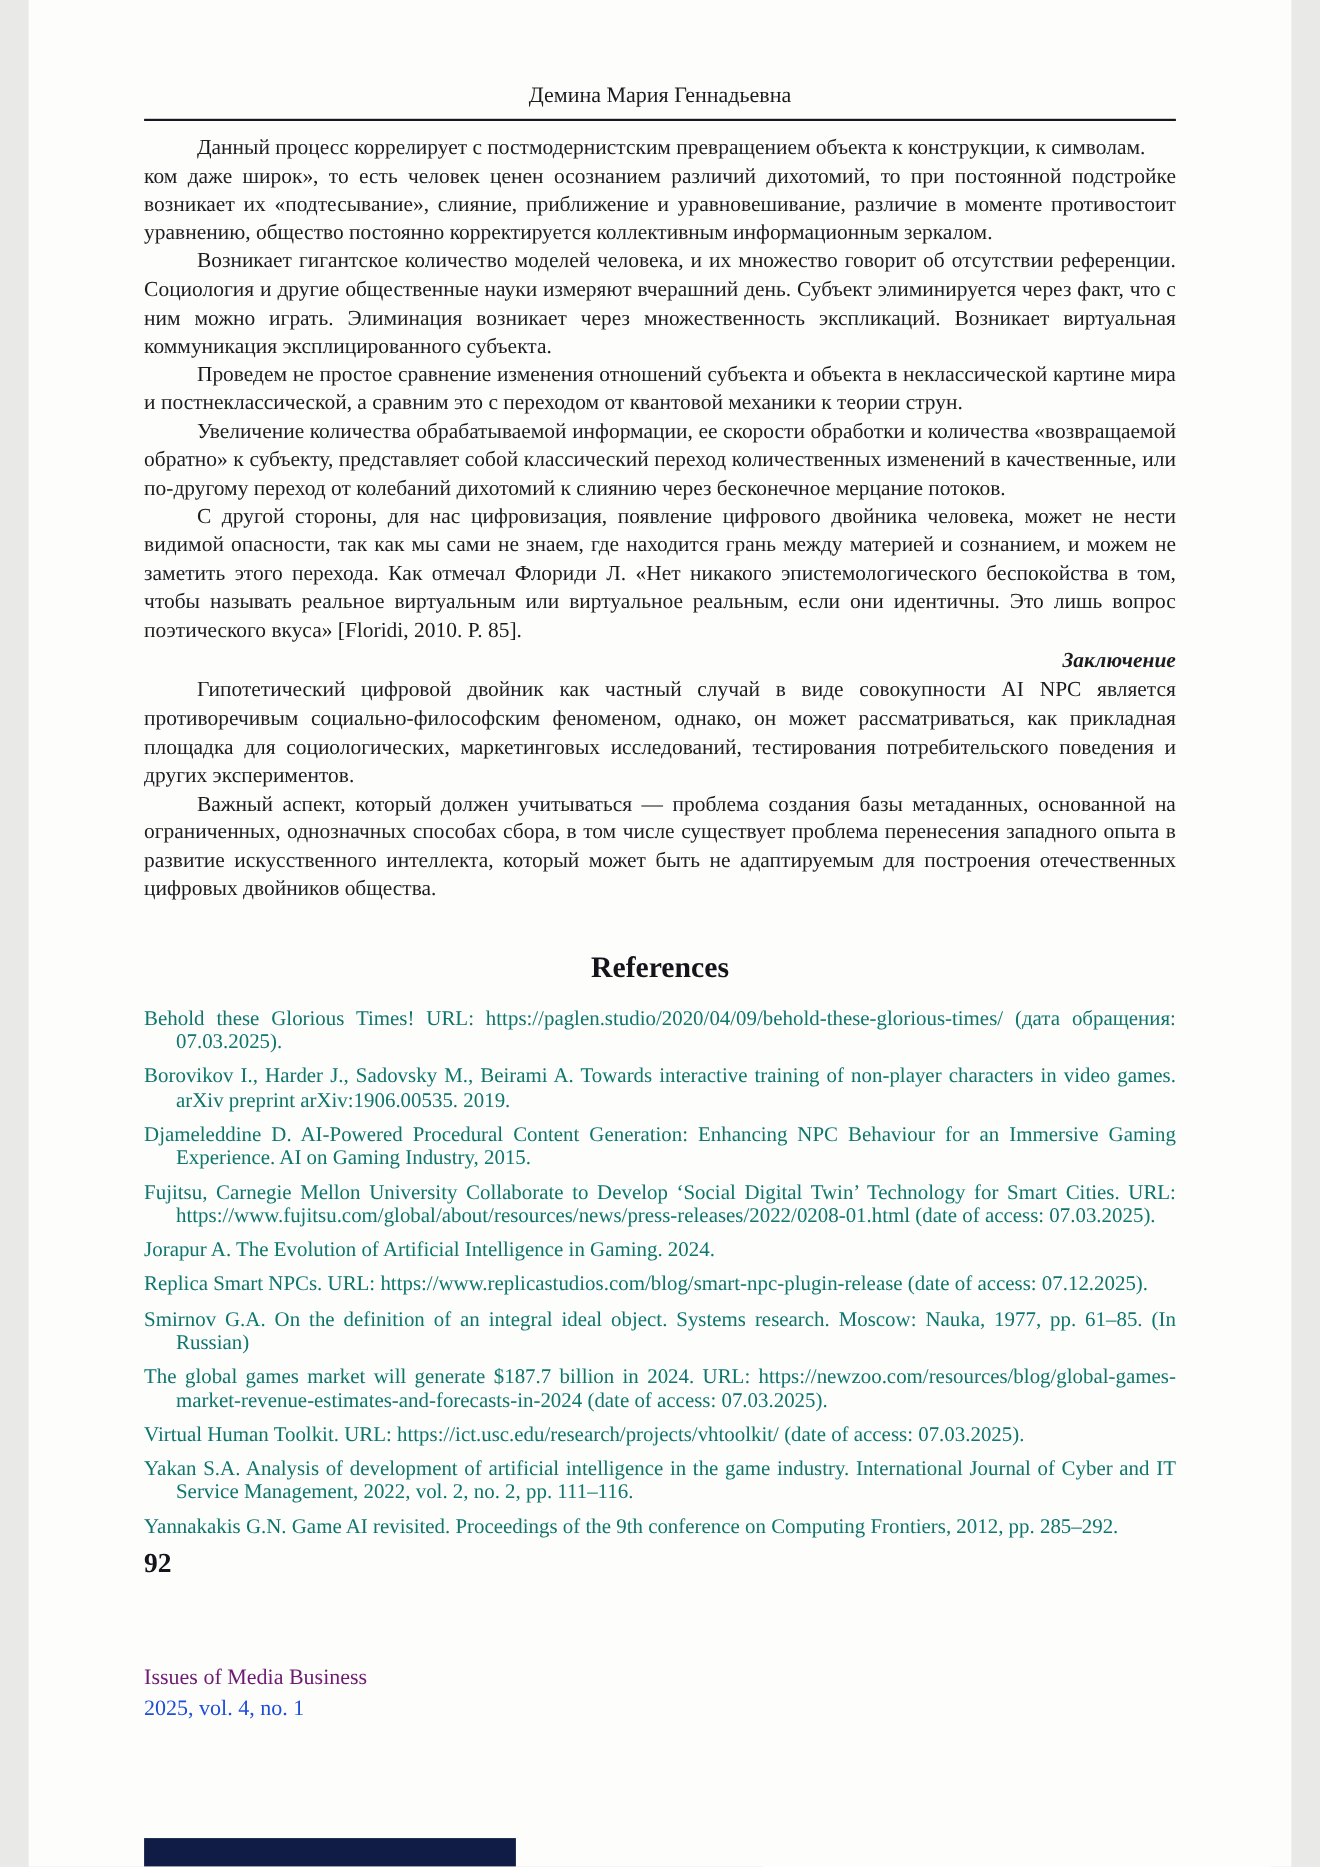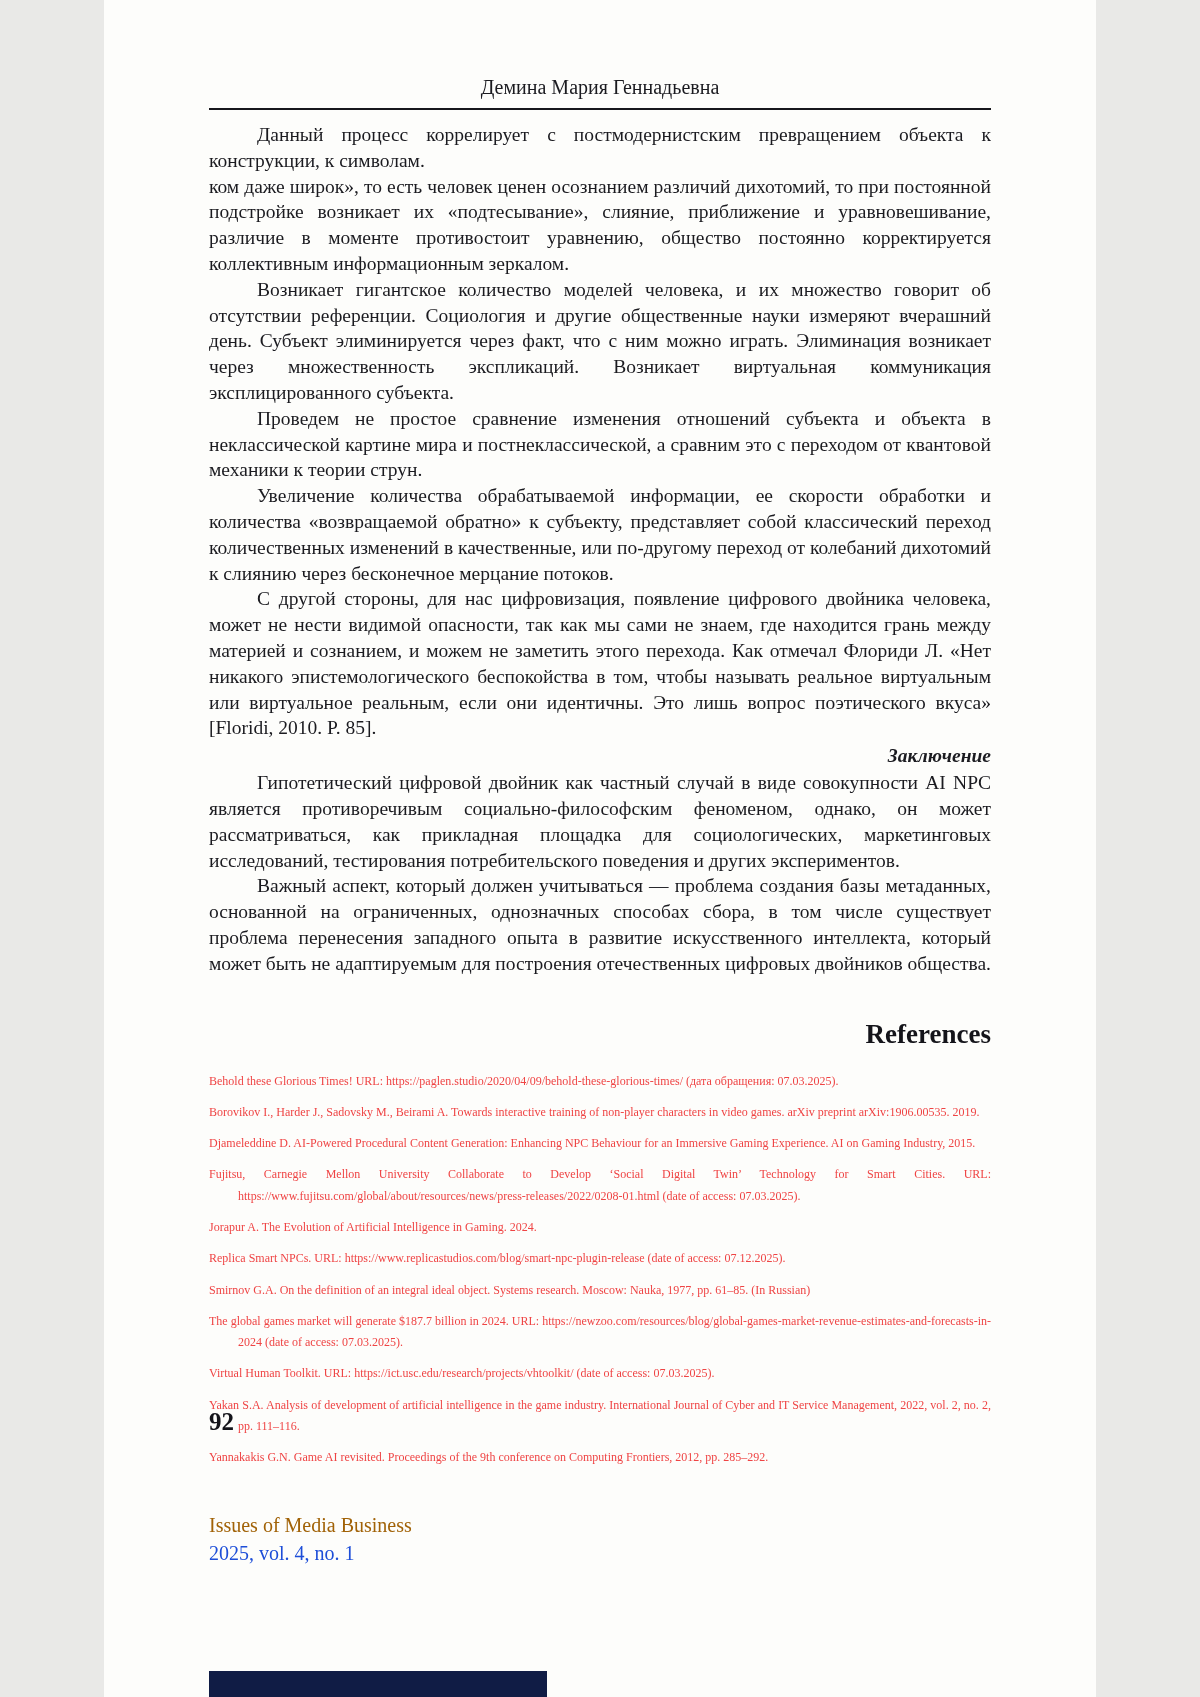"Демина Мария Геннадьевна" .page { width: 992px -> 1148px }
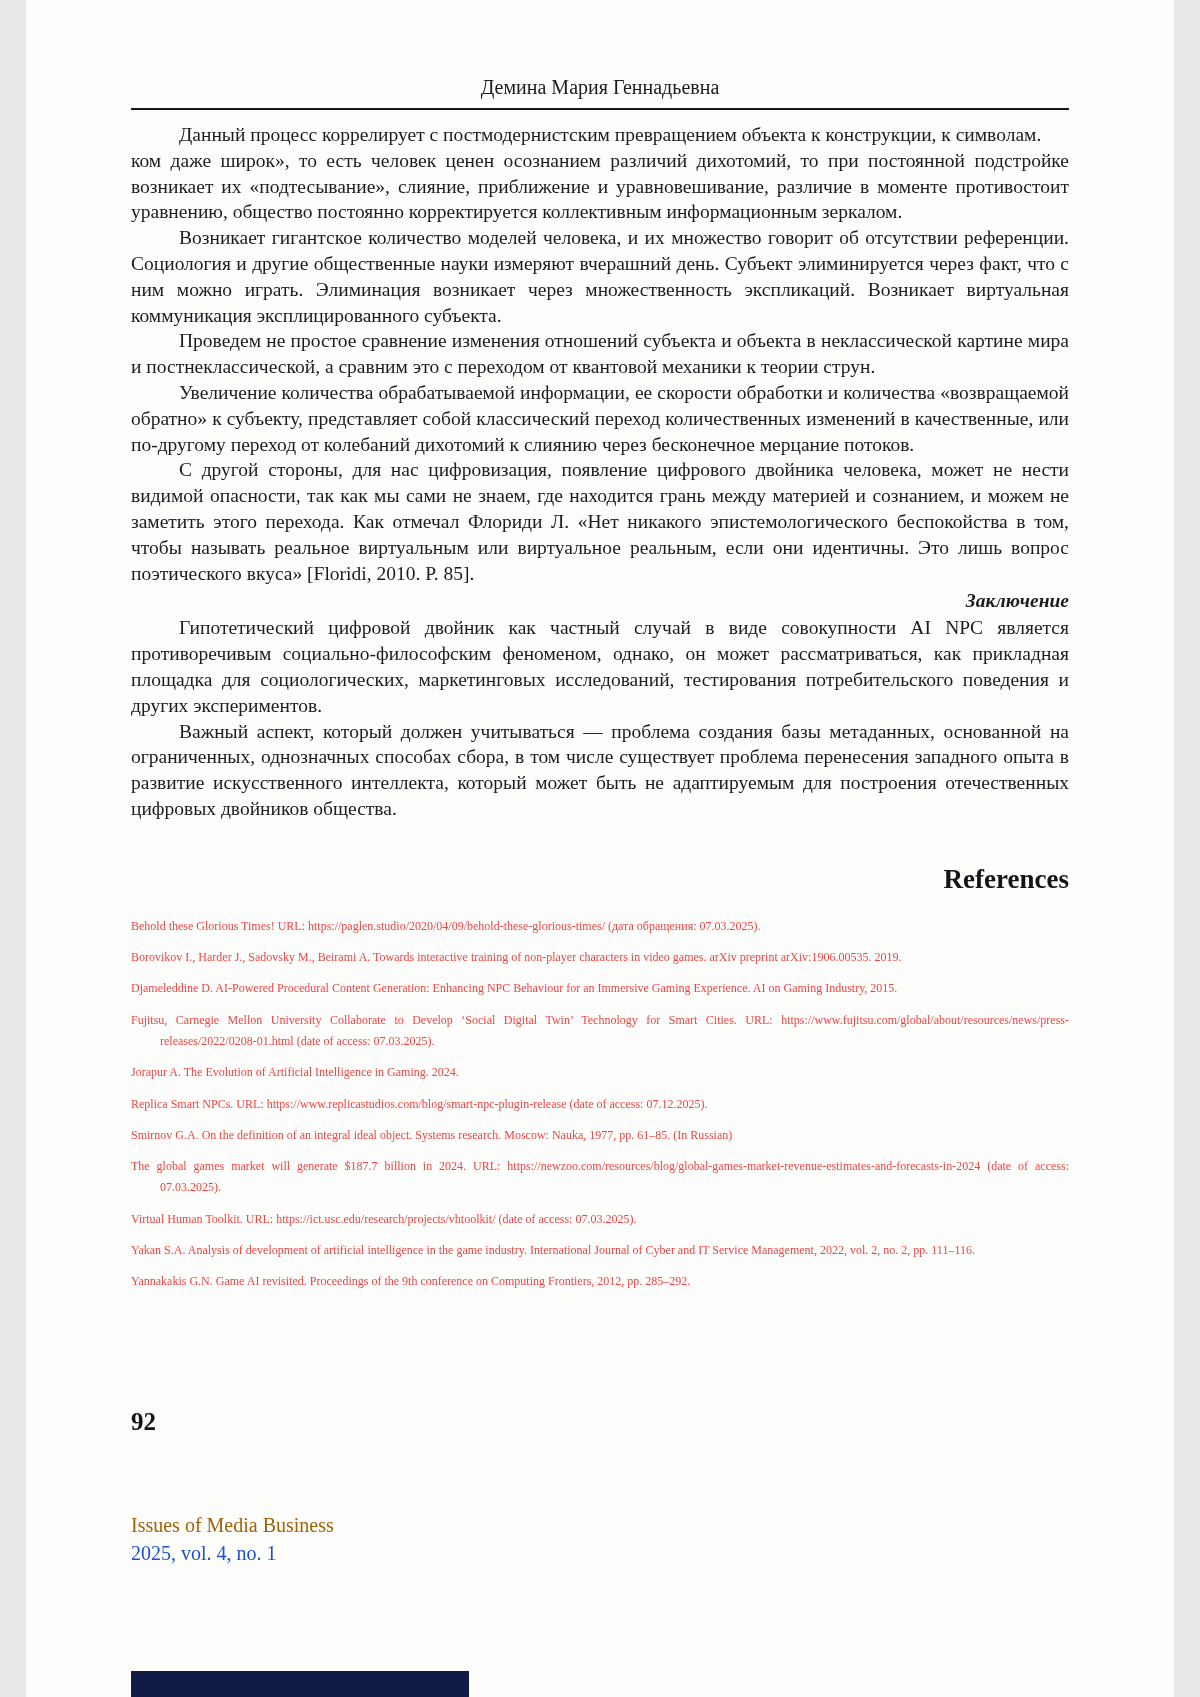"References" .references-heading { text-align: right -> center }
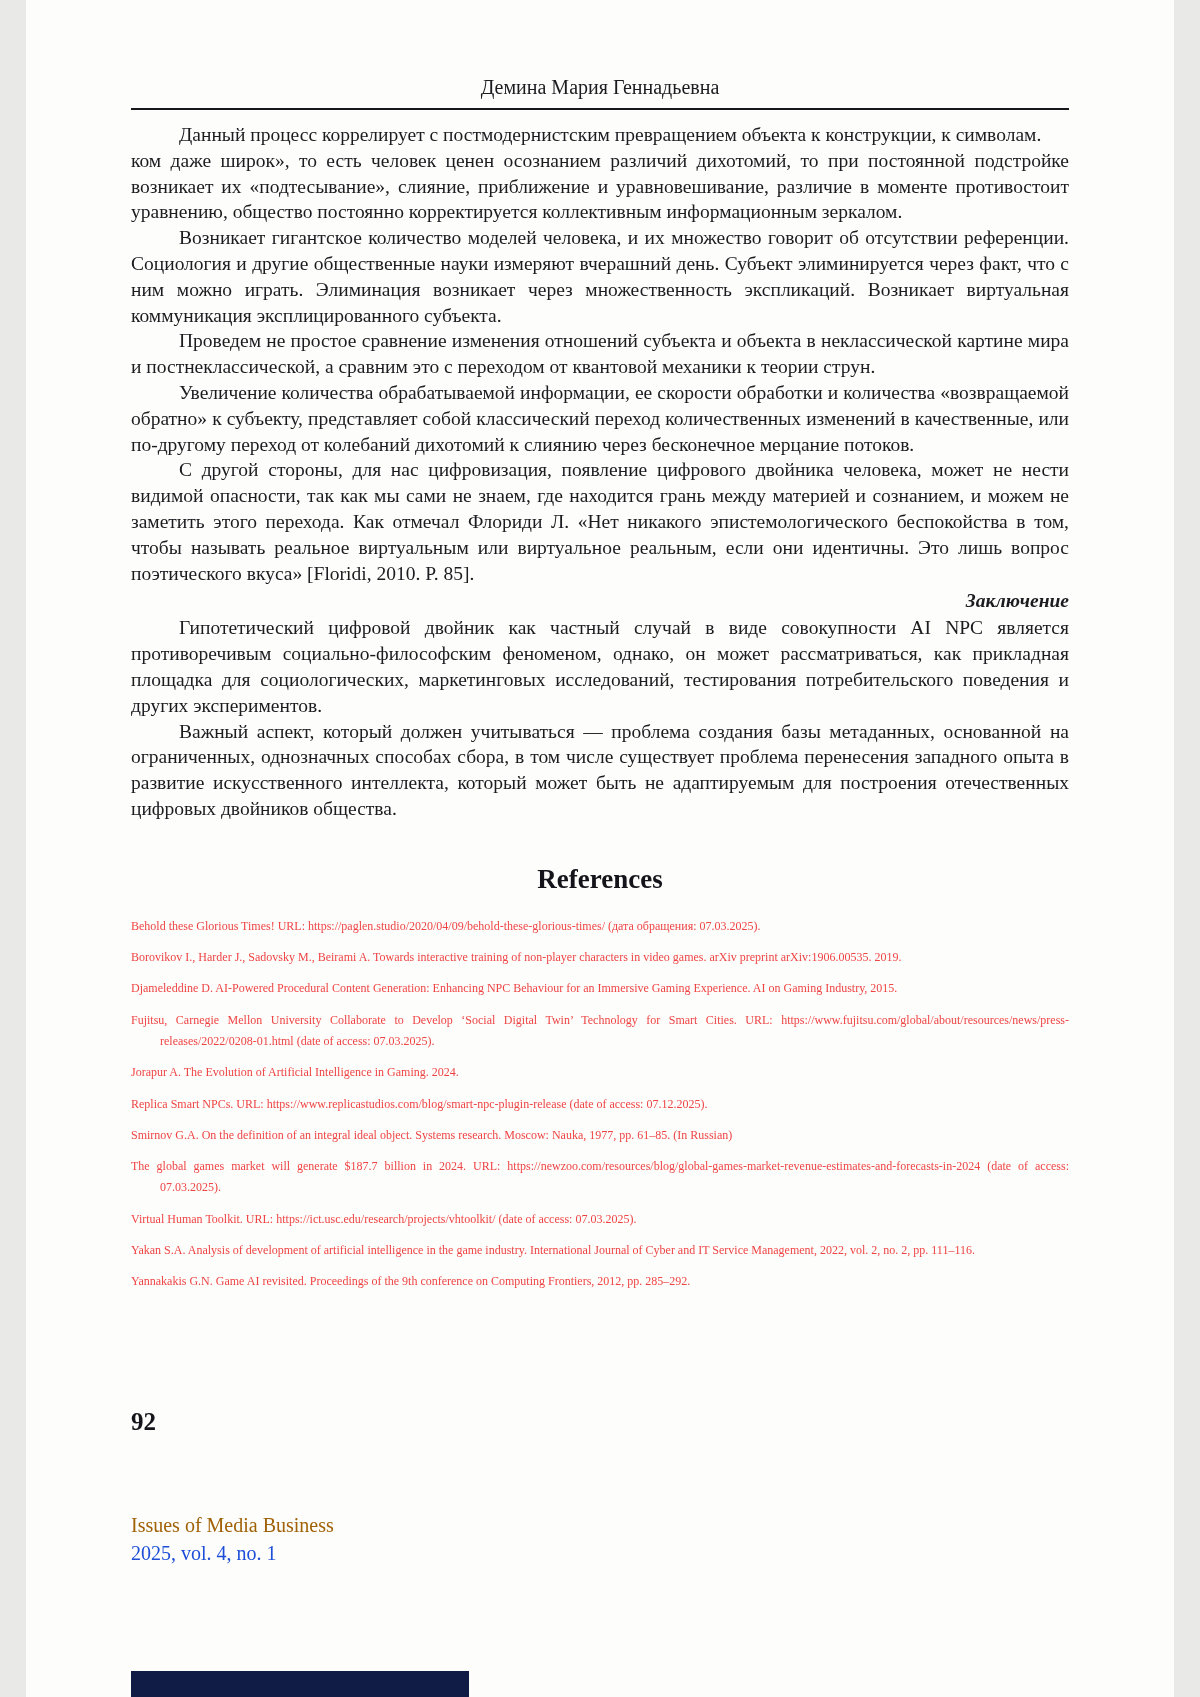"Behold these Glorious Times! URL:" .ref { color: #ef4444 -> #0f766e; font-size: 12px -> 19px }
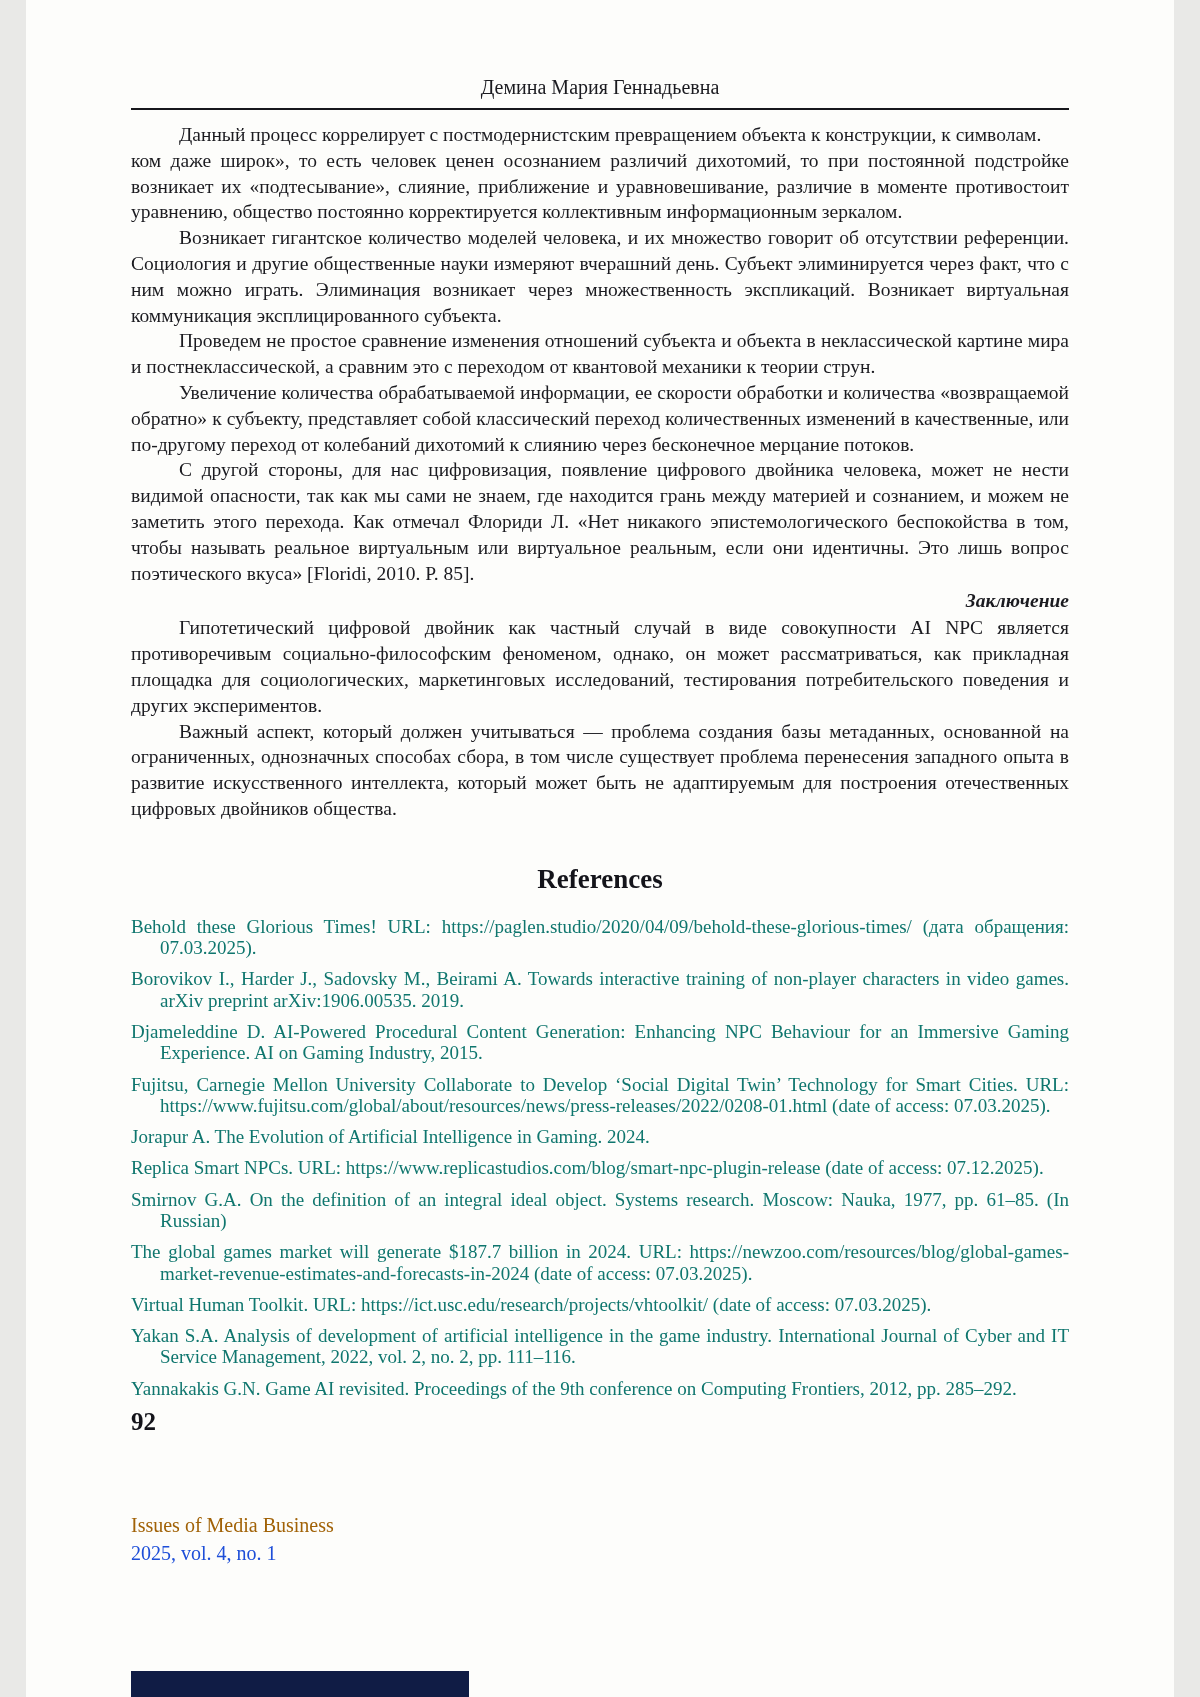"Issues of Media Business" div.footer-line { color: #a16207 -> #701a75 }
